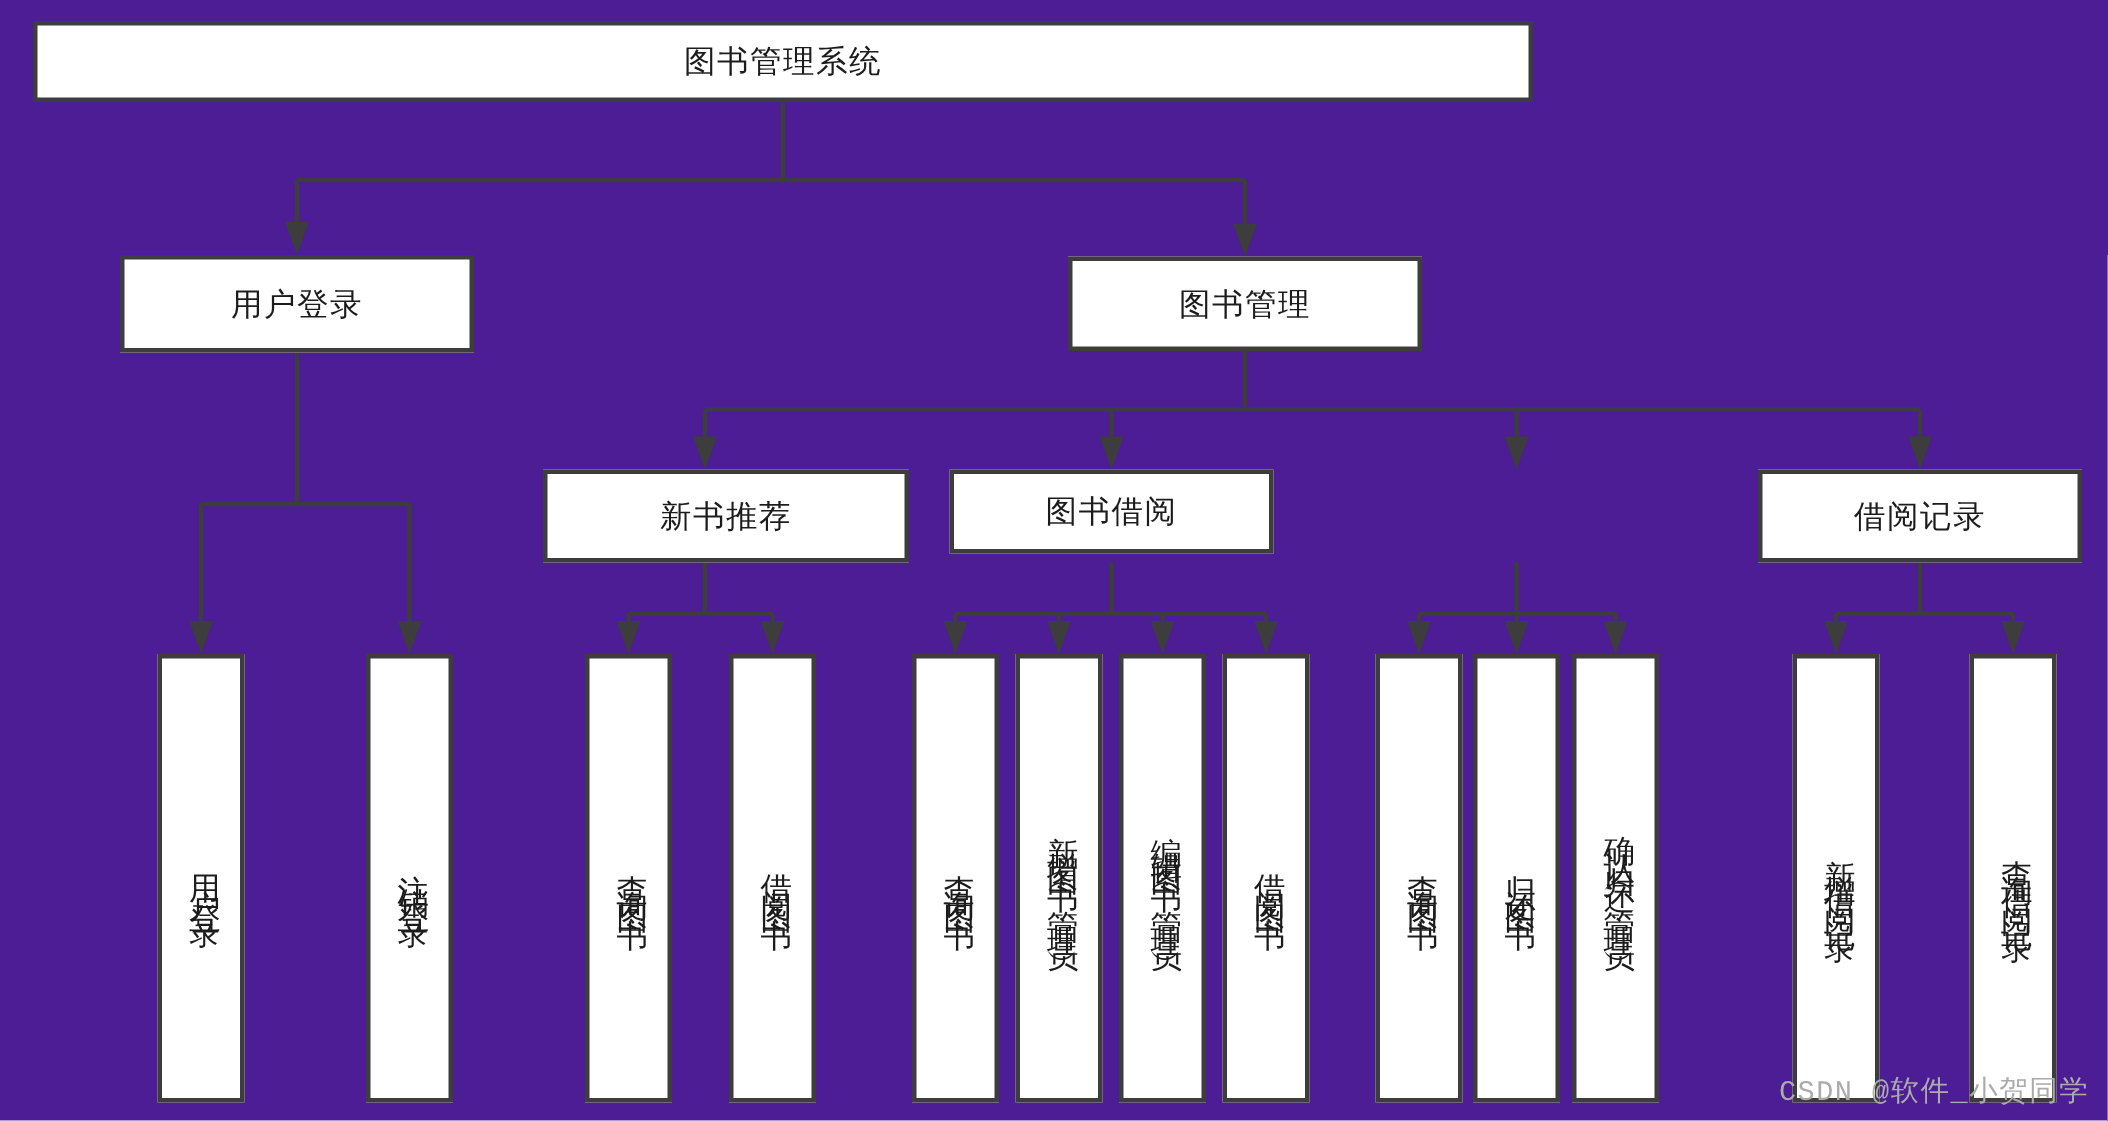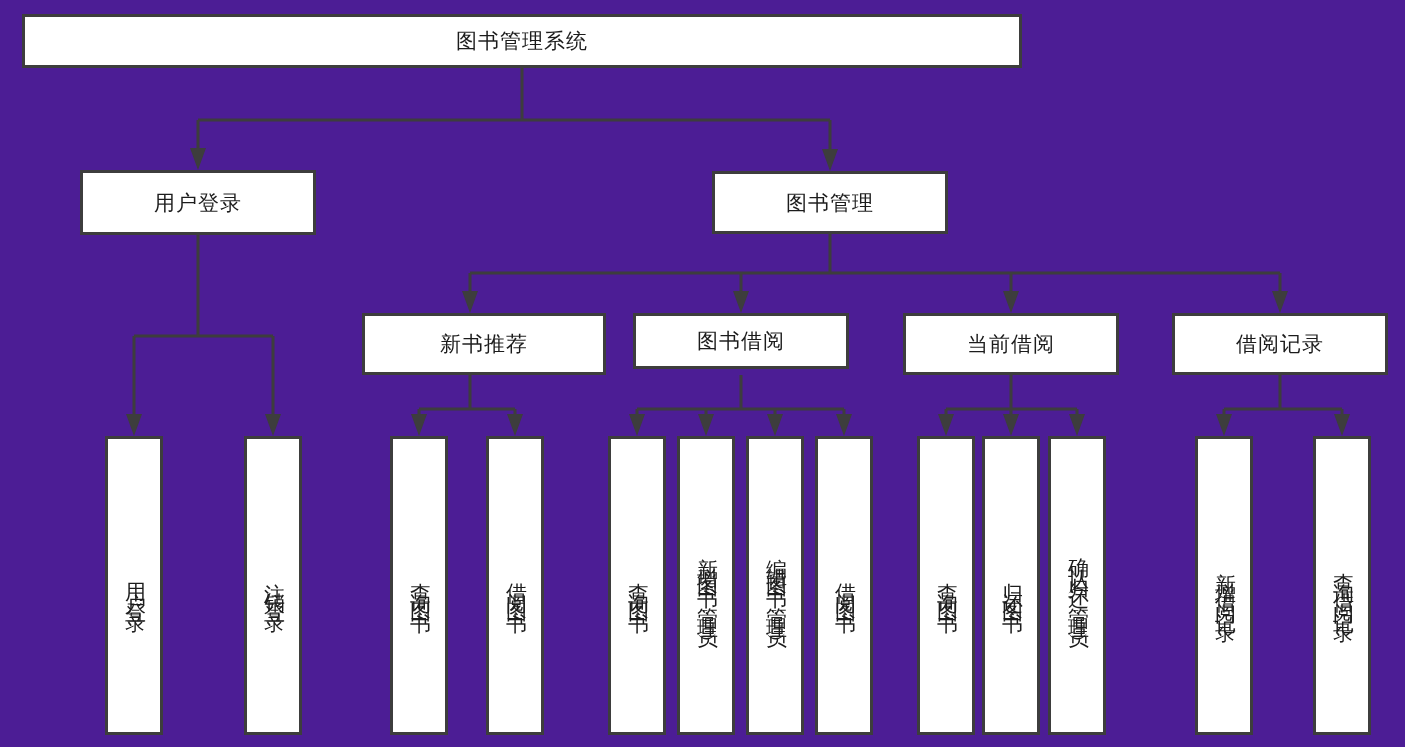"当前借阅" div.box { html: <div> <span>当前借阅</span> </div> -> none }
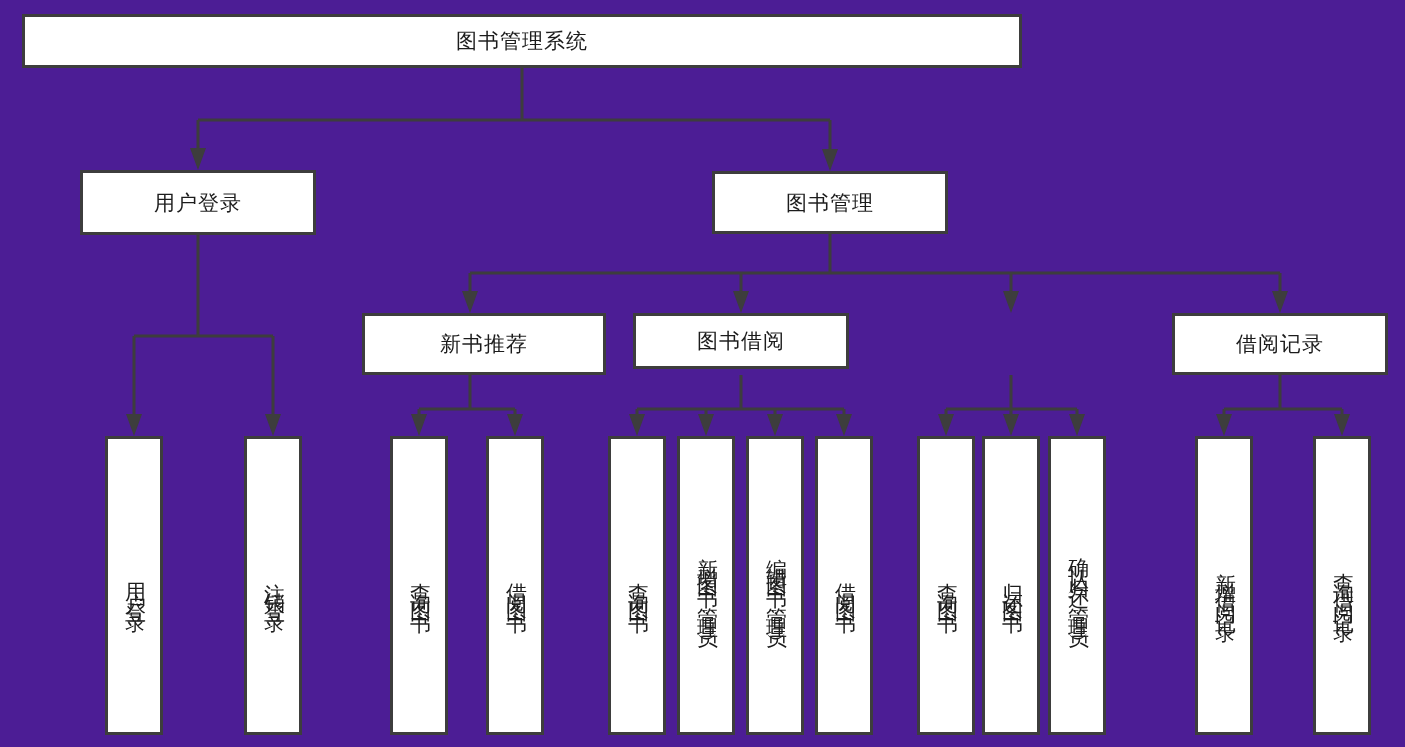"CSDN @软件_小贺同学" div.watermark { html: none -> <div>CSDN @软件_小贺同学</div> }
